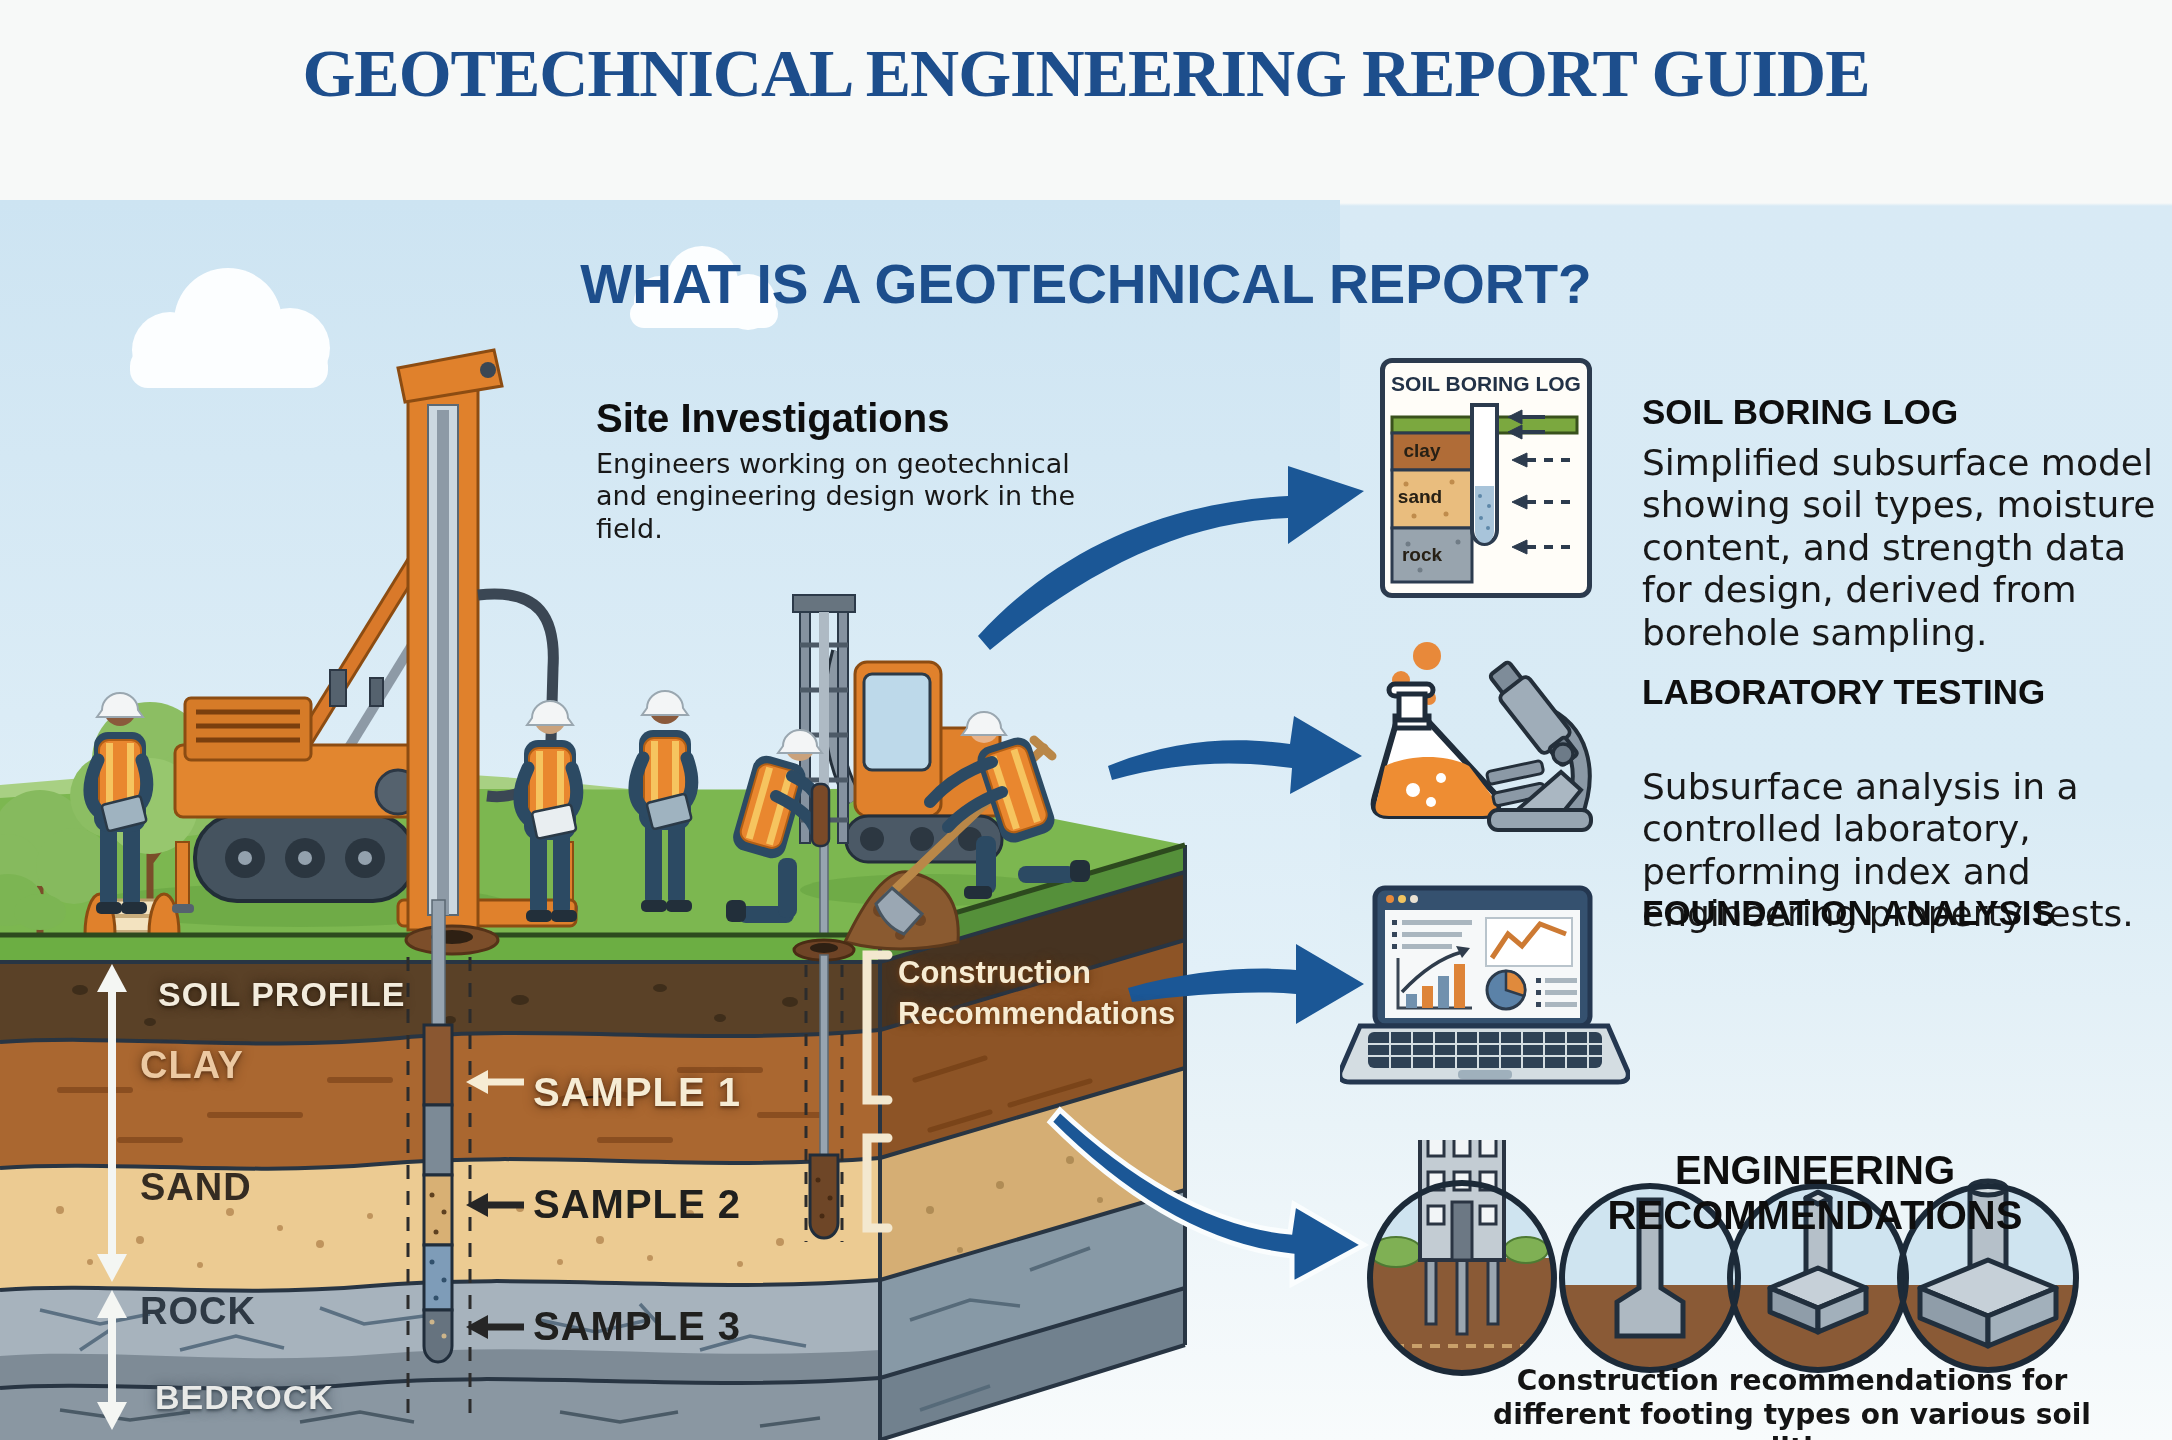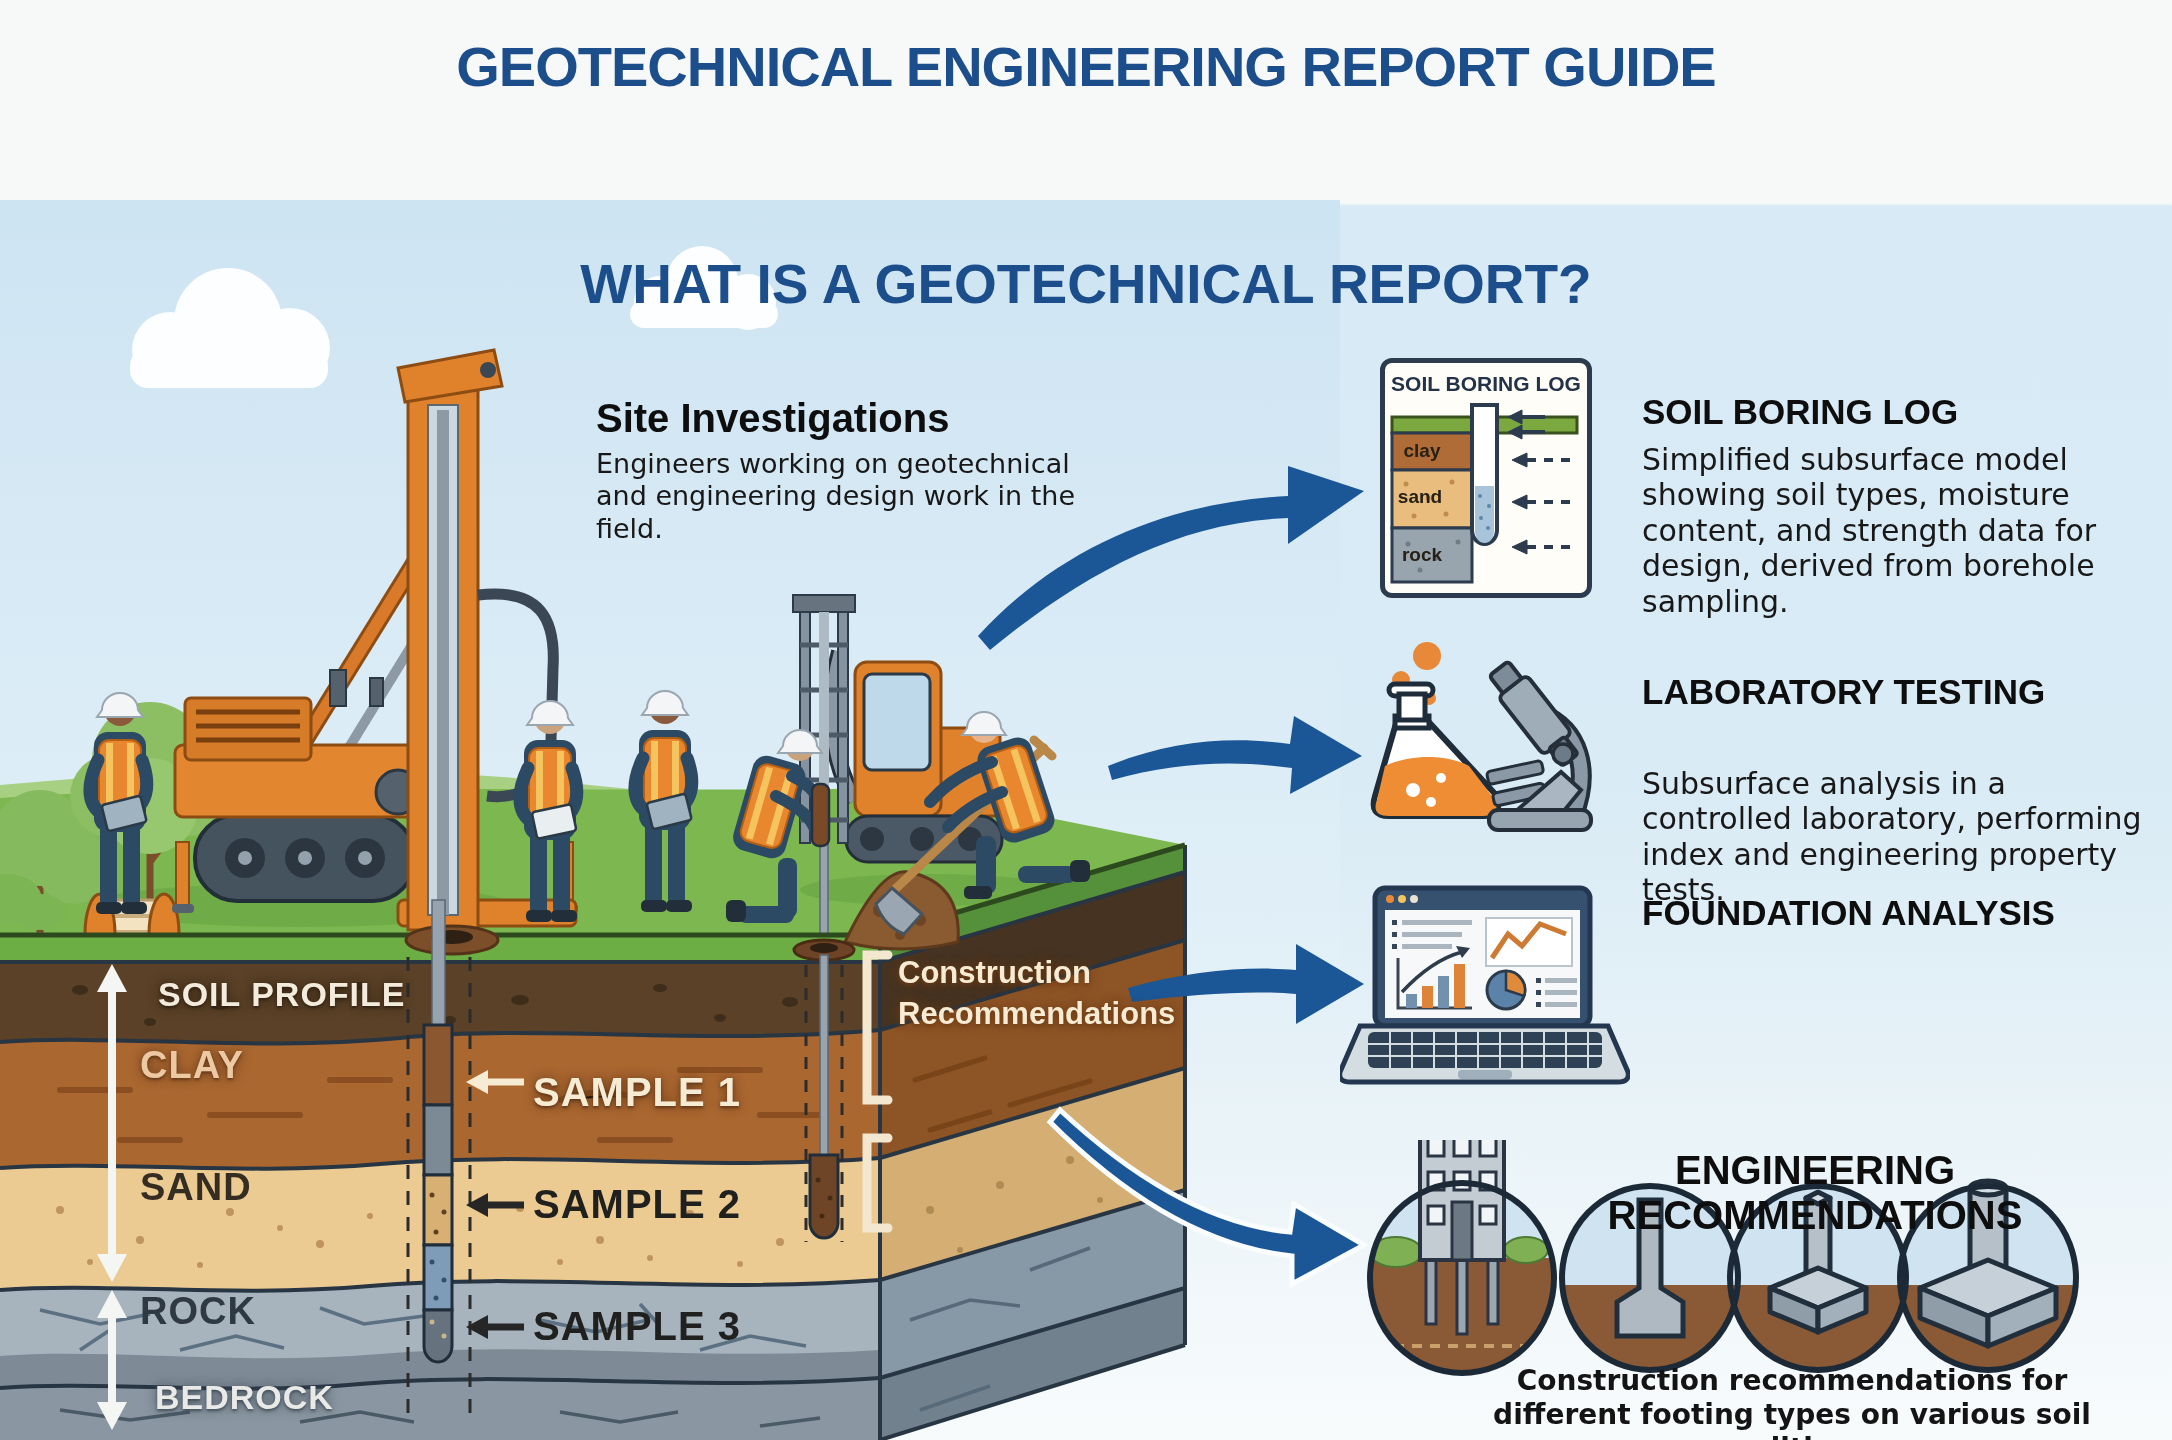"GEOTECHNICAL ENGINEERING REPORT GUIDE" .title { font-family: none -> Liberation Serif, serif; font-size: 56px -> 68px }
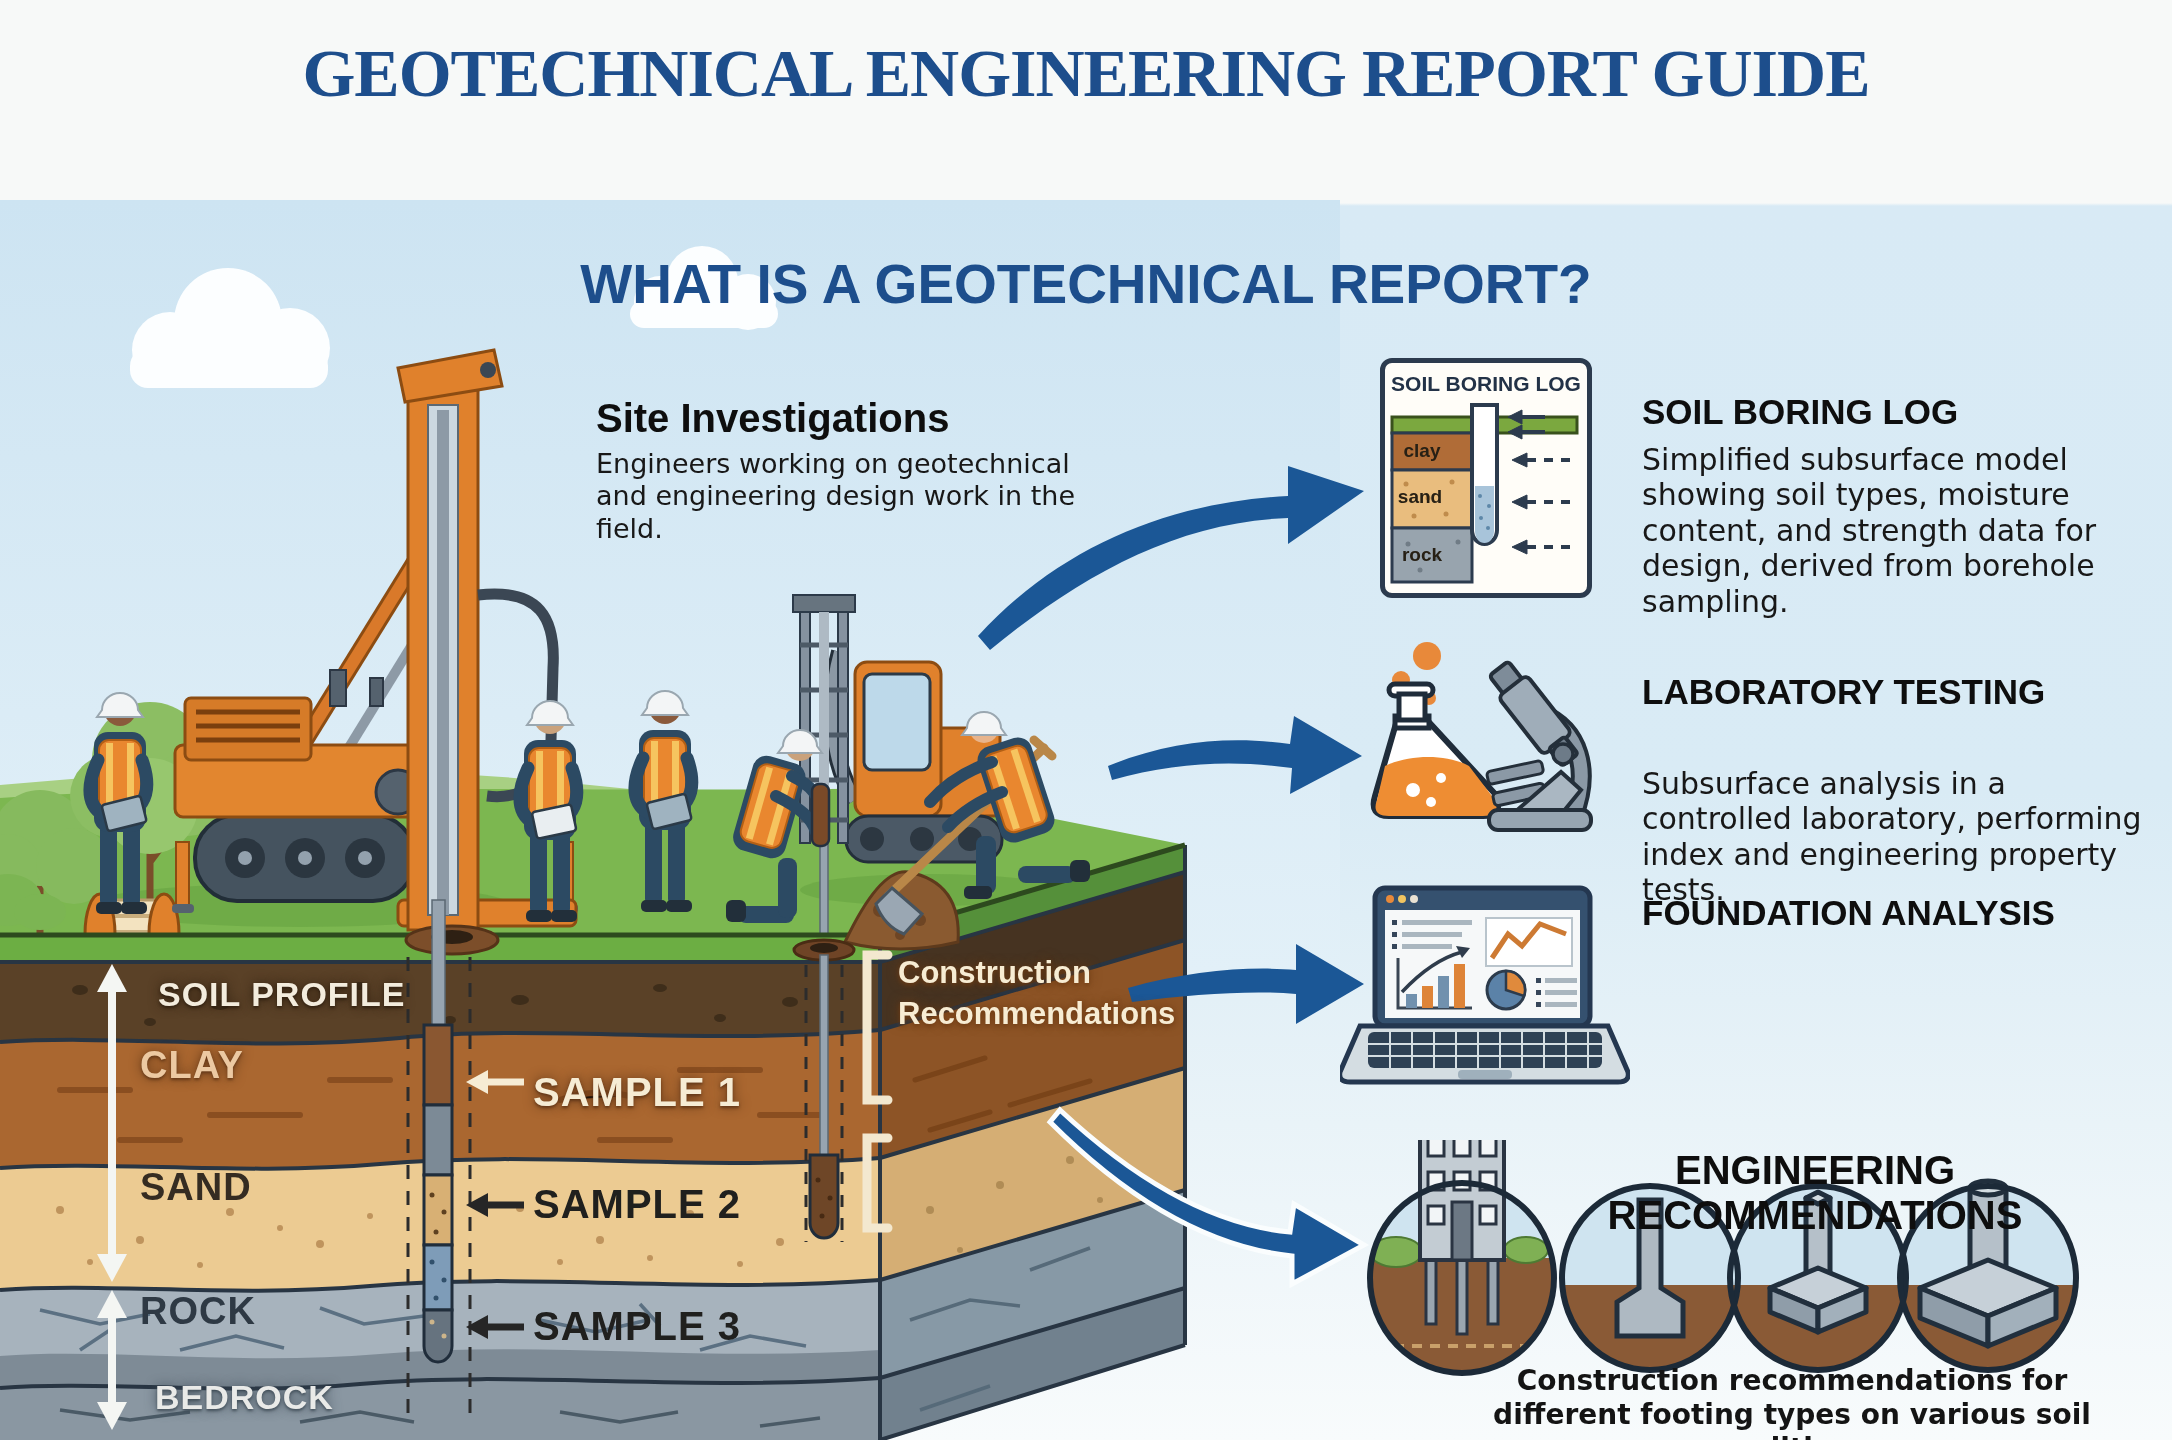"Simplified subsurface model showing soil" .sec-b { font-size: 30px -> 36px }
